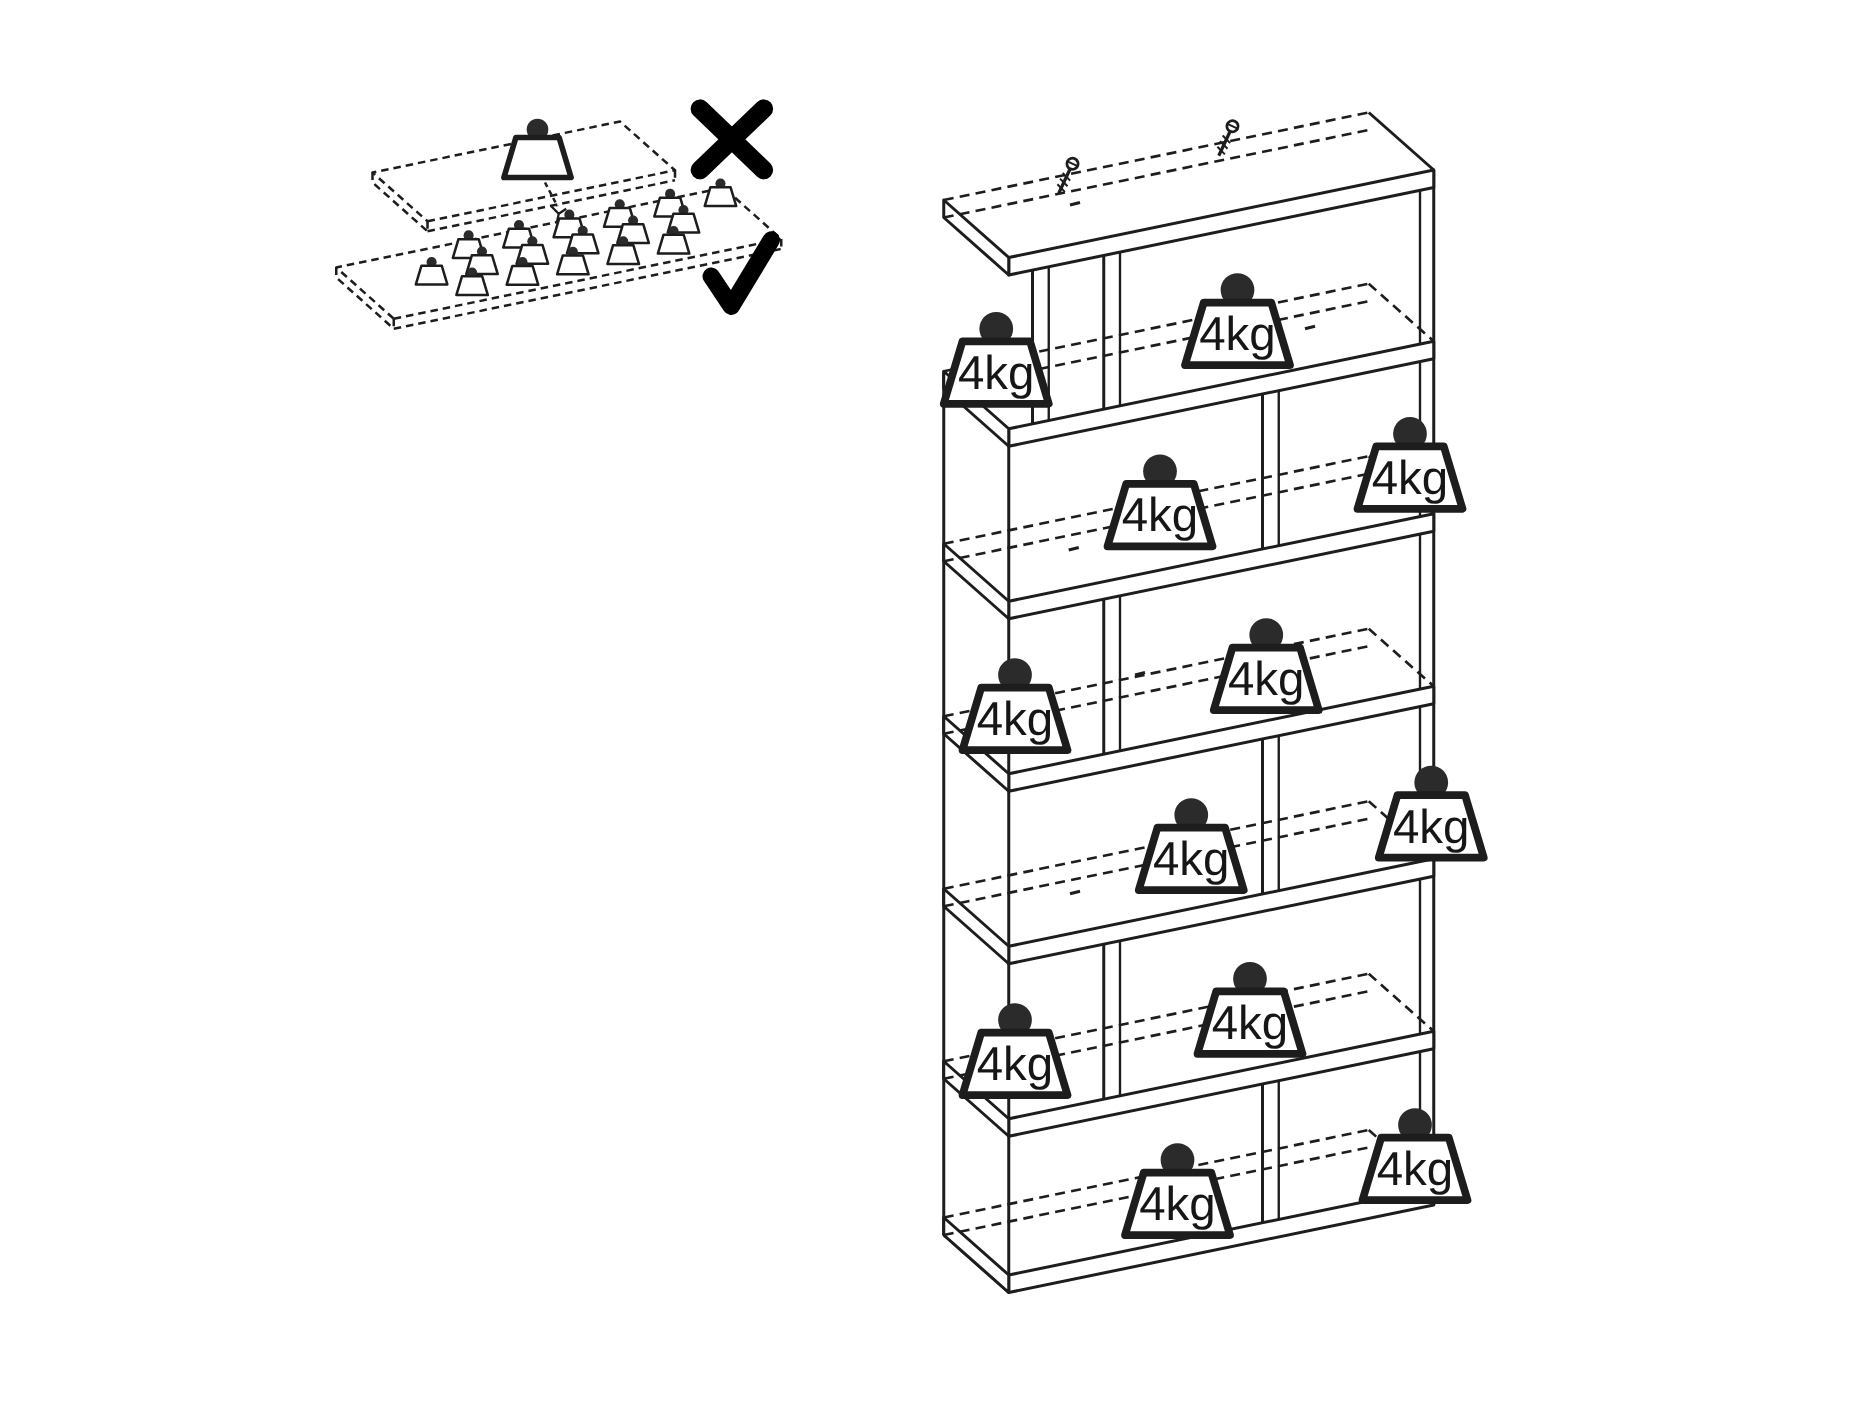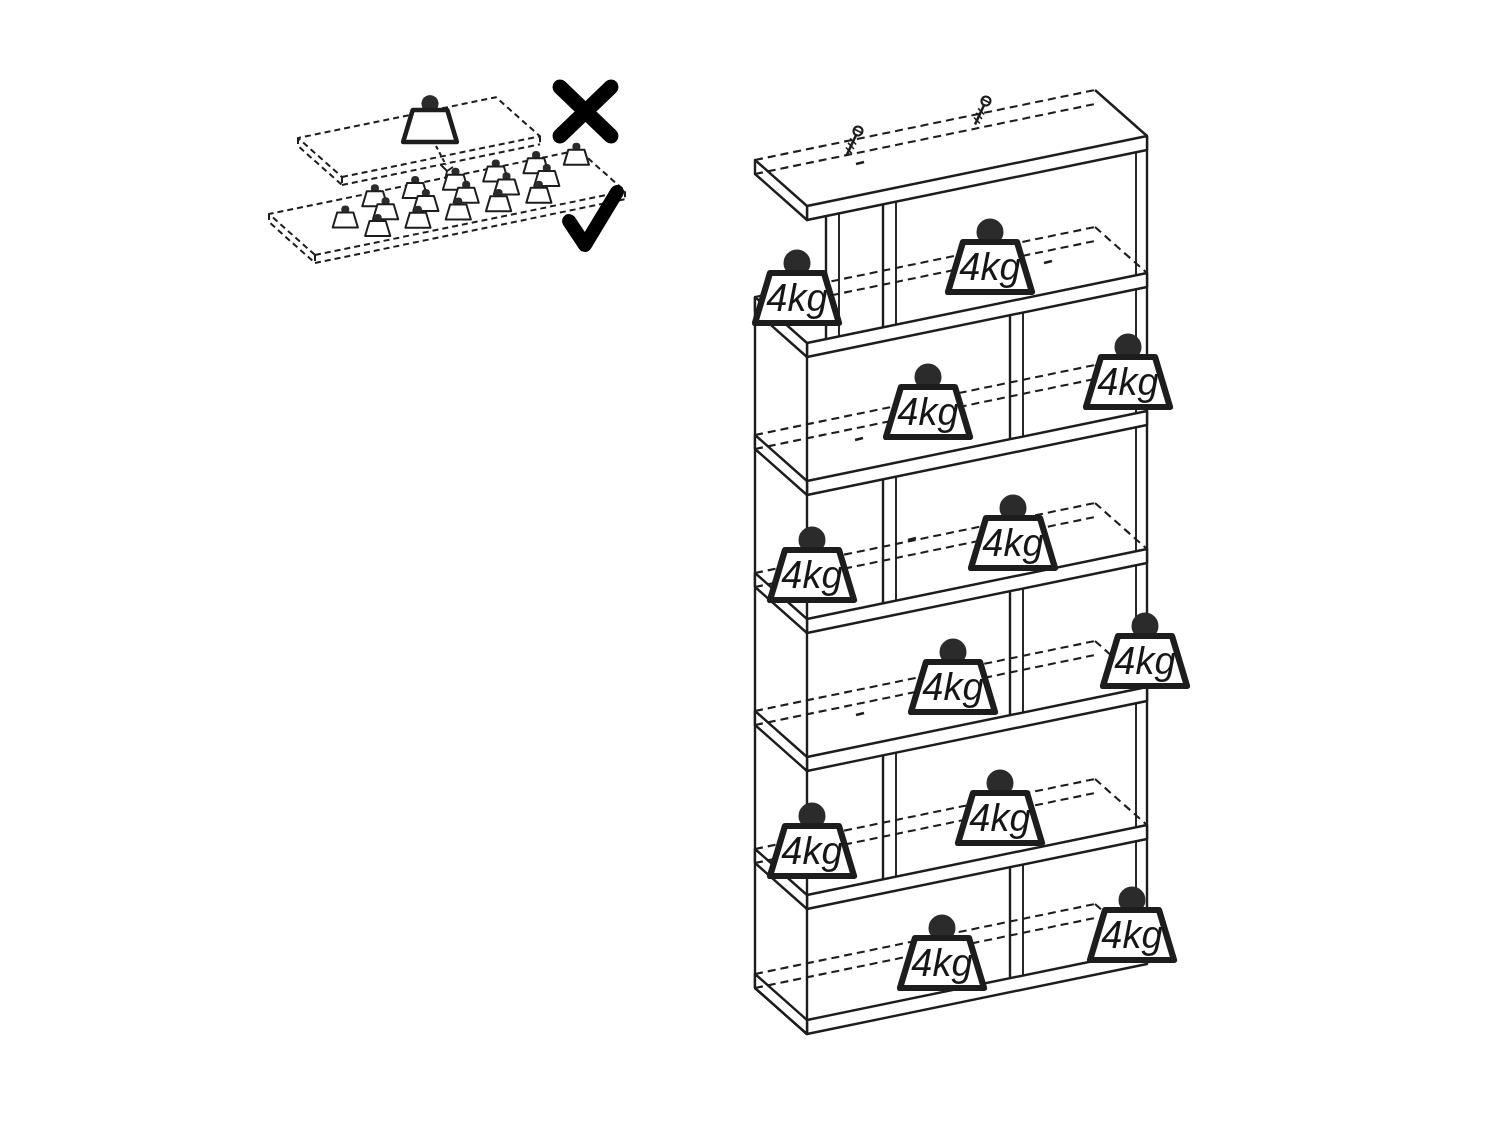"4kg" .canvas { font-style: italic -> none }
